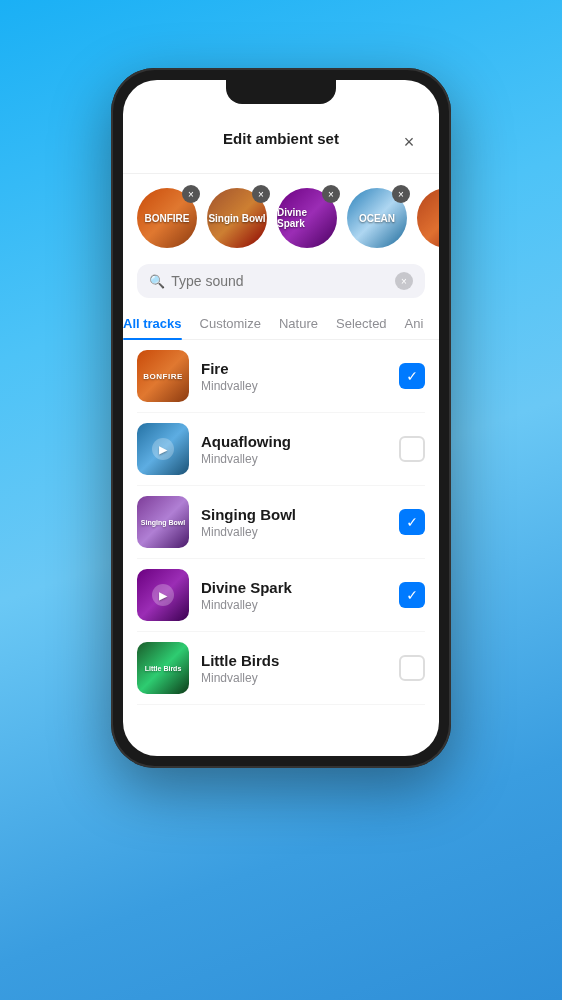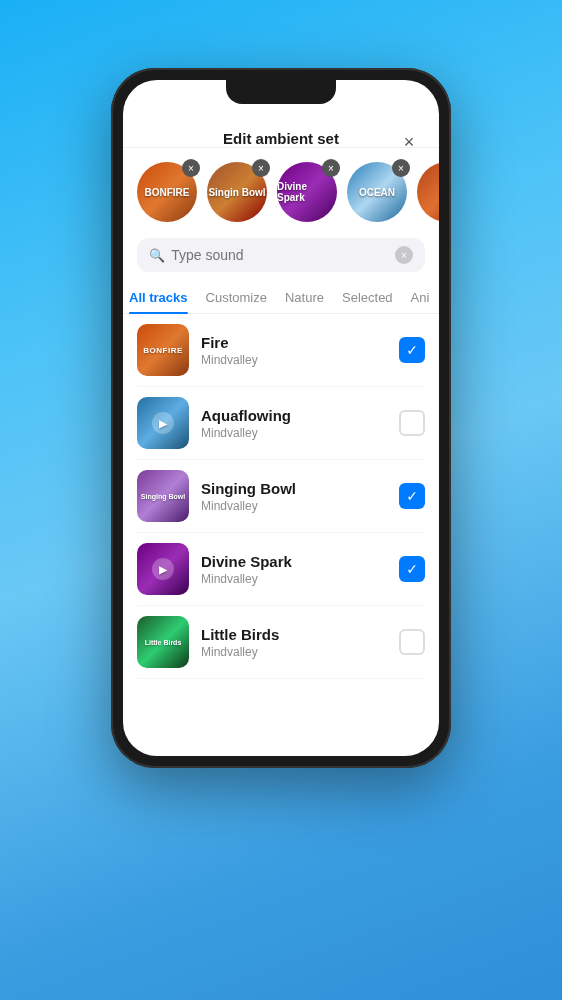"Edit ambient set" .modal-header { padding: 50px 20px 0 -> 50px 20px 26px }
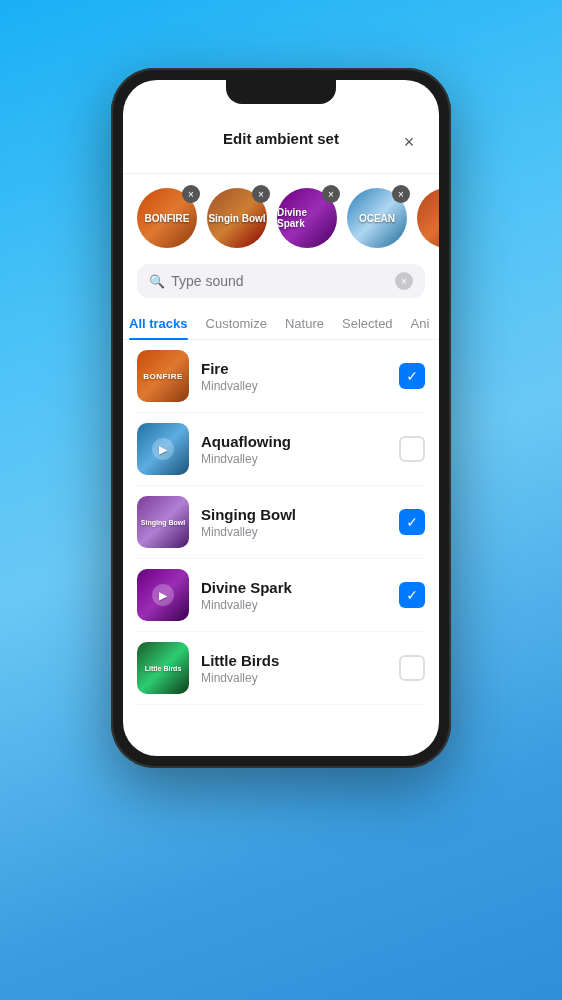"All tracks" .tabs-row { padding: 0 6px -> 0 0 }
